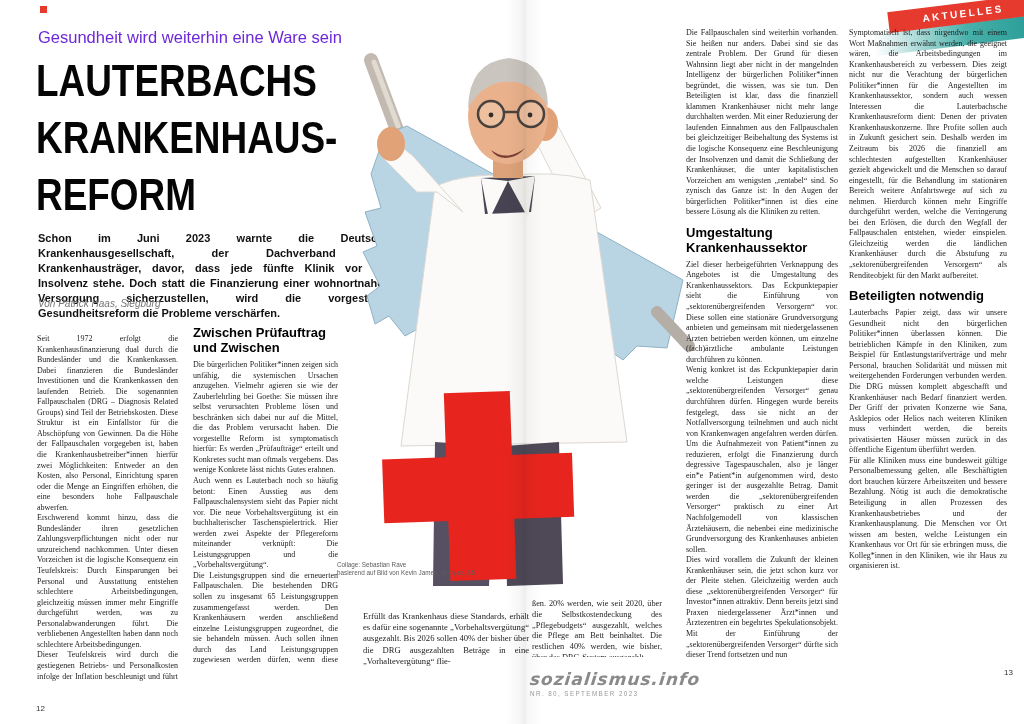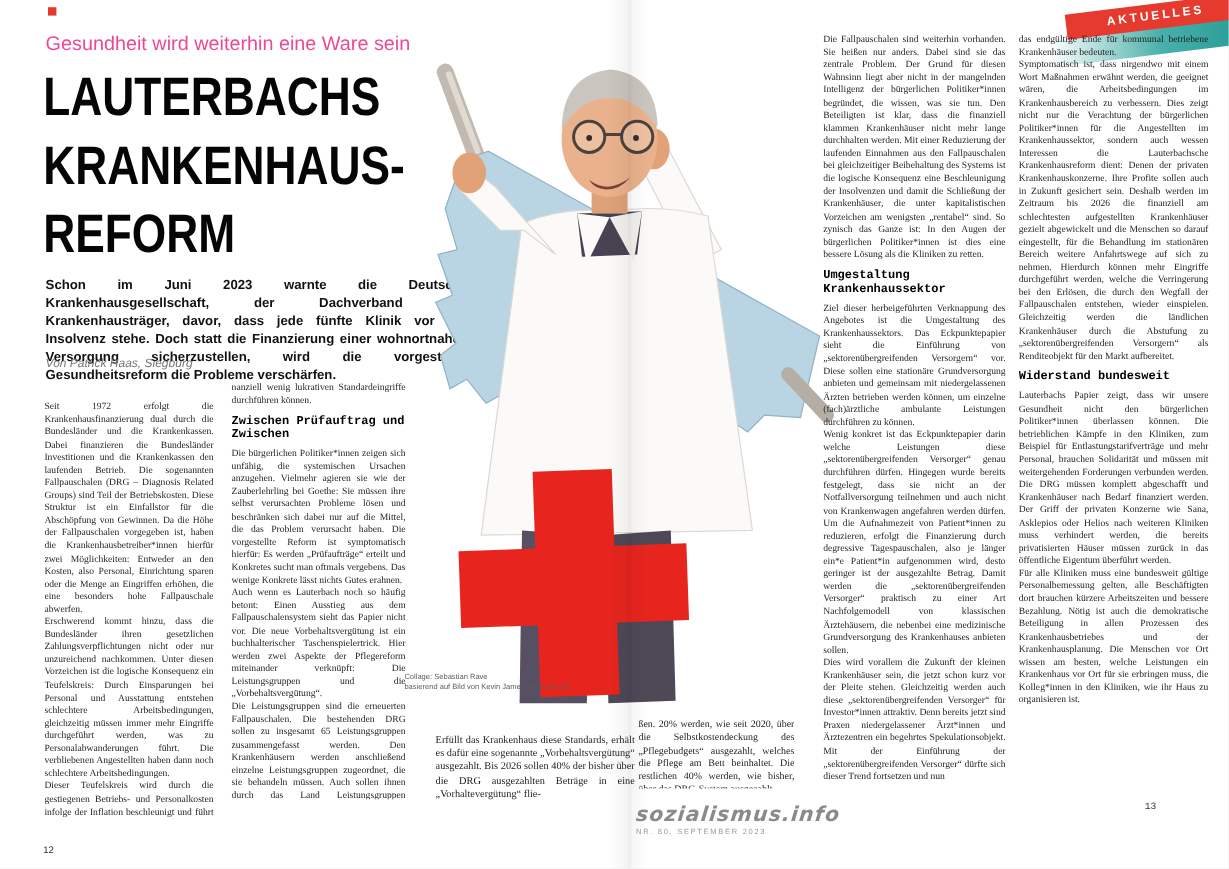"Gesundheit wird weiterhin eine Ware" .kicker { color: #ec4899 -> #6d28d9 }
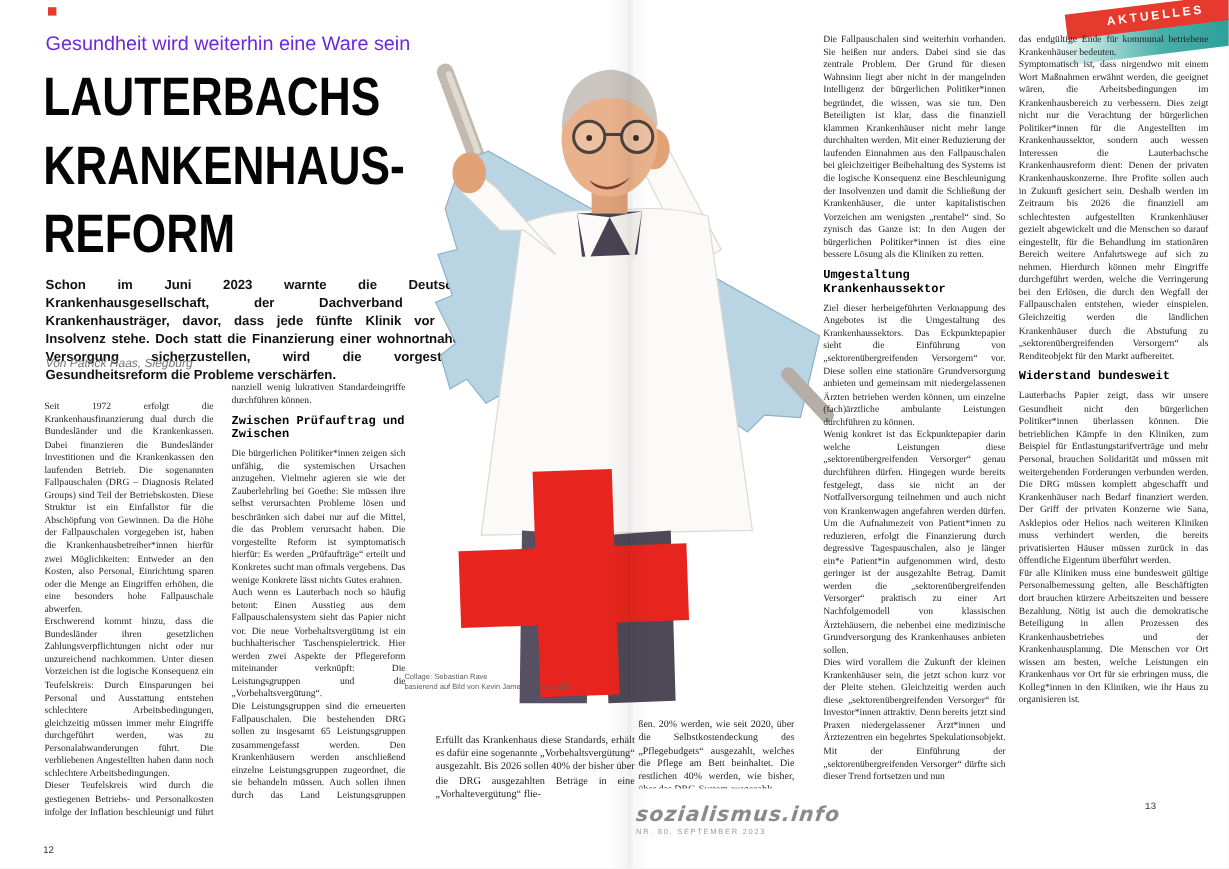"das endgültige Ende für kommunal" p { html: <p>das endgültige Ende für kommunal betriebene Krankenhäuser bedeuten.</p> -> none }
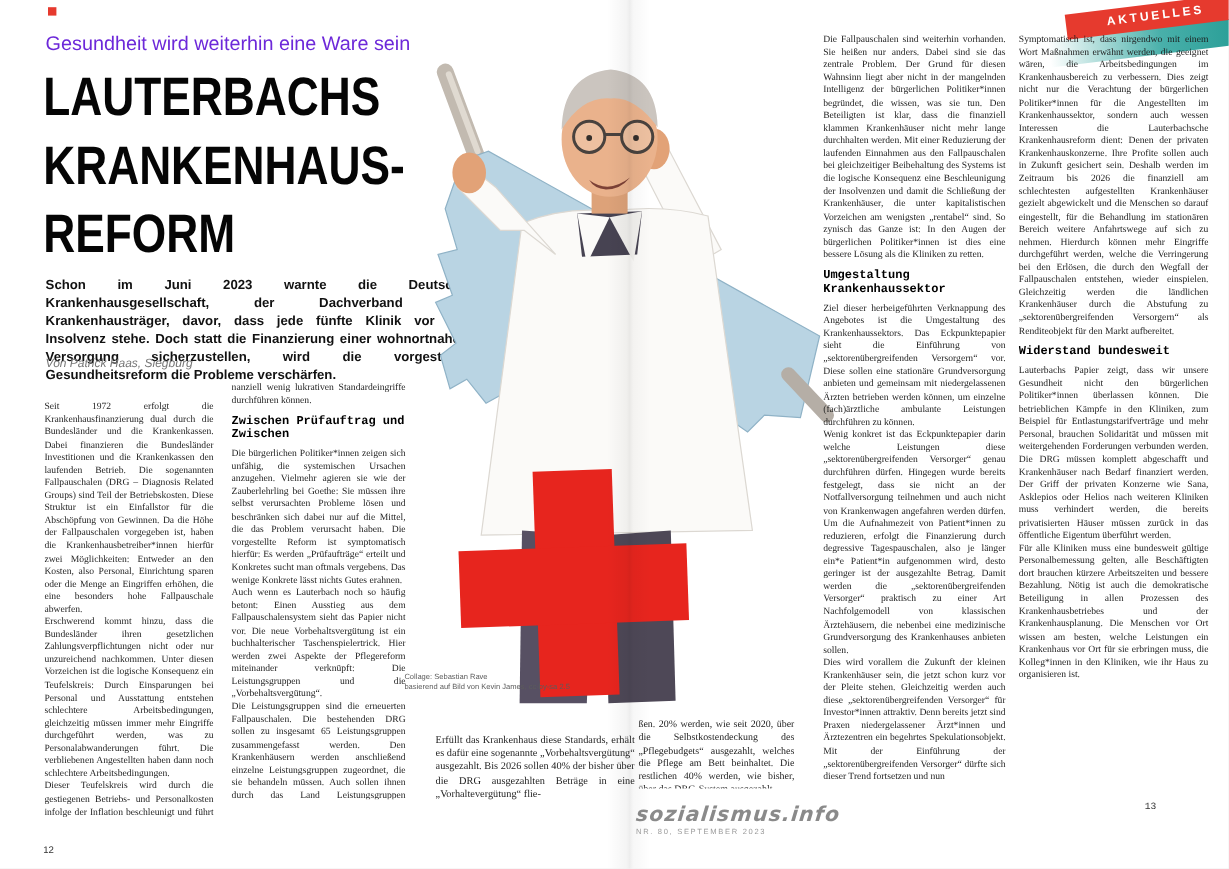"Umgestaltung Krankenhaussektor" .col h3 { font-family: Liberation Mono, monospace -> Liberation Sans, sans-serif; font-size: 10px -> 13px }
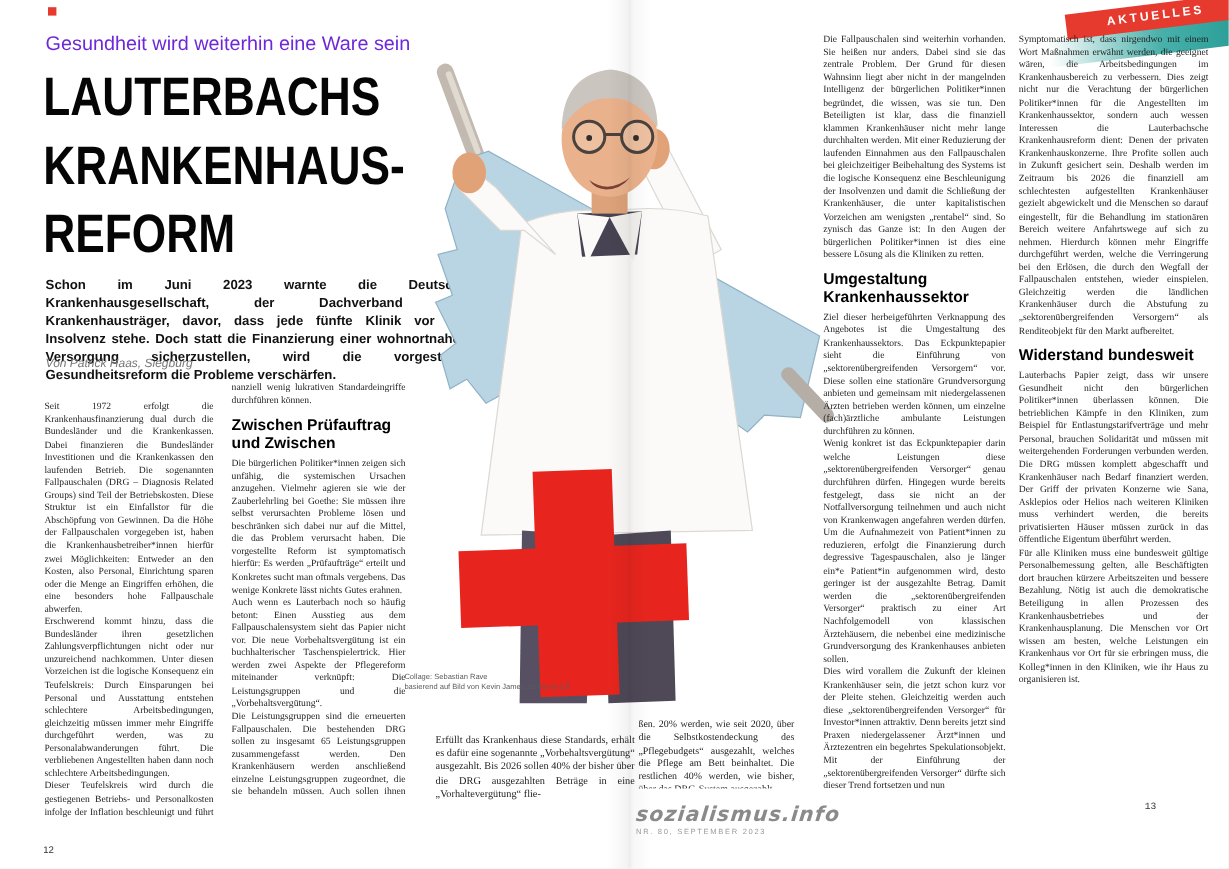"Widerstand bundesweit" h3 { text: Widerstand bundesweit -> Beteiligten notwendig }
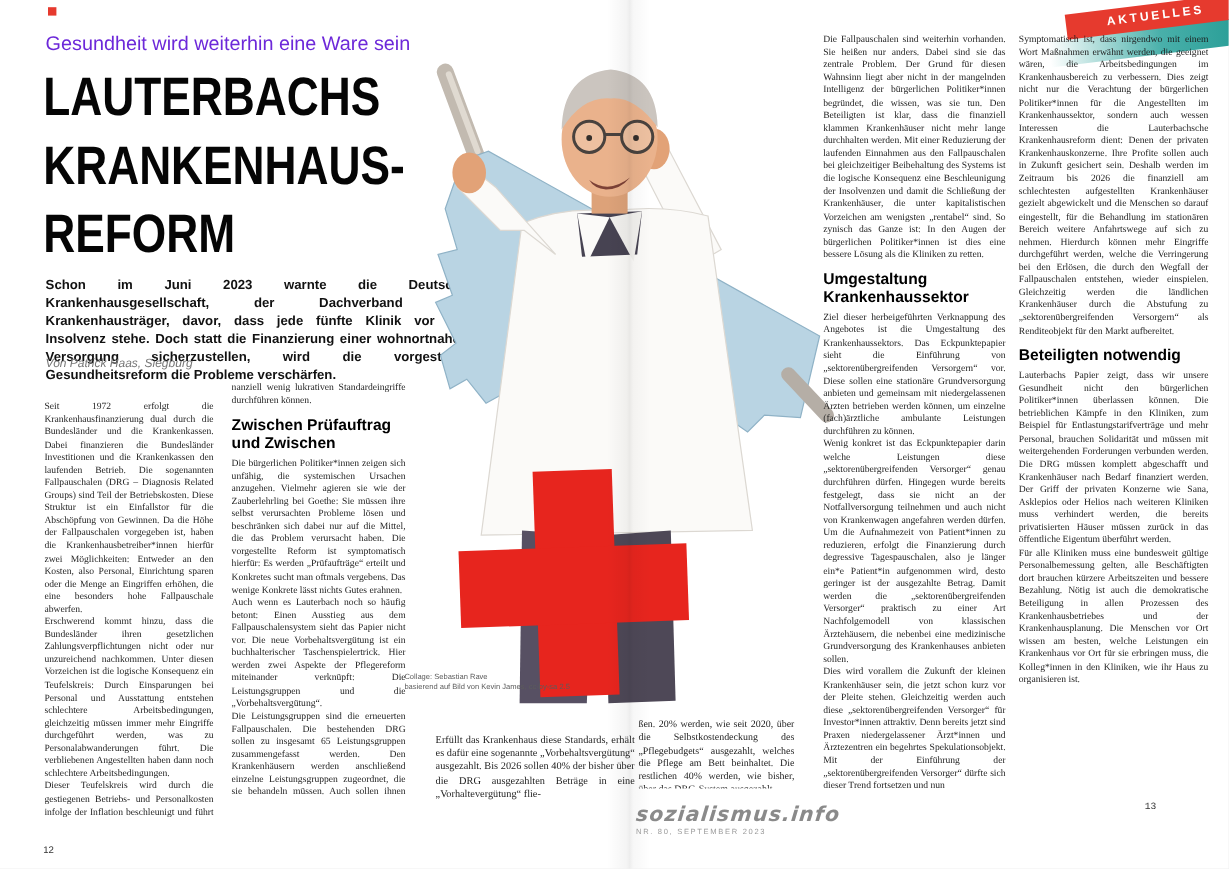"nanziell wenig lukrativen" p { html: <p>nanziell wenig lukrativen Standardeingriffe durchführen können.</p> -> none }
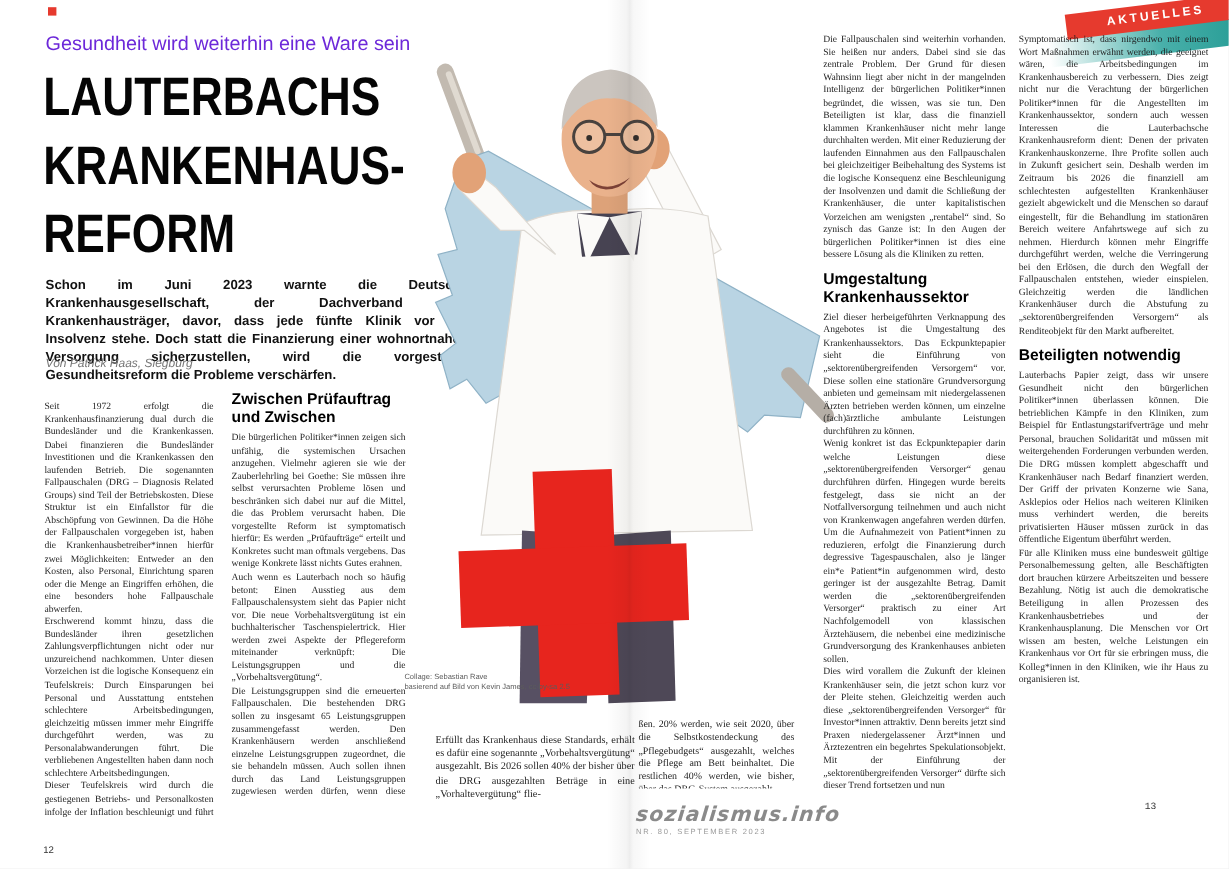"13" .pageno-right { font-family: Liberation Mono, monospace -> none; left: 954px -> 1004px }
